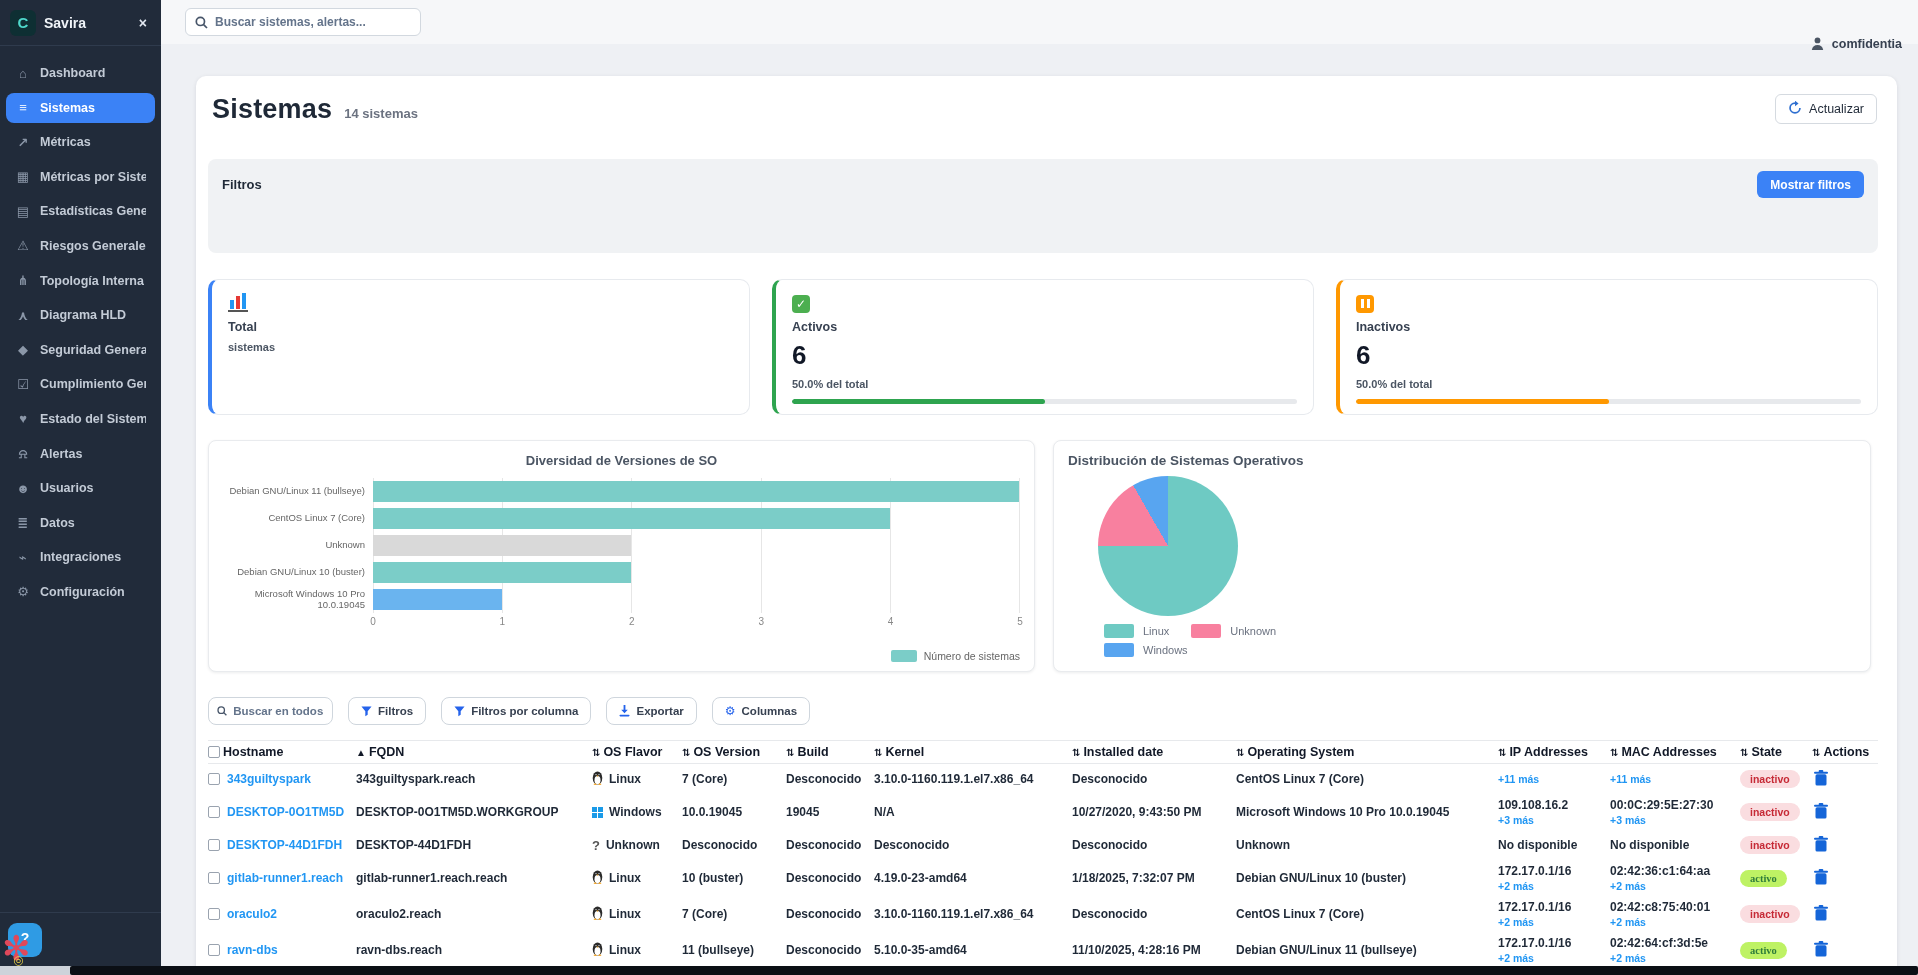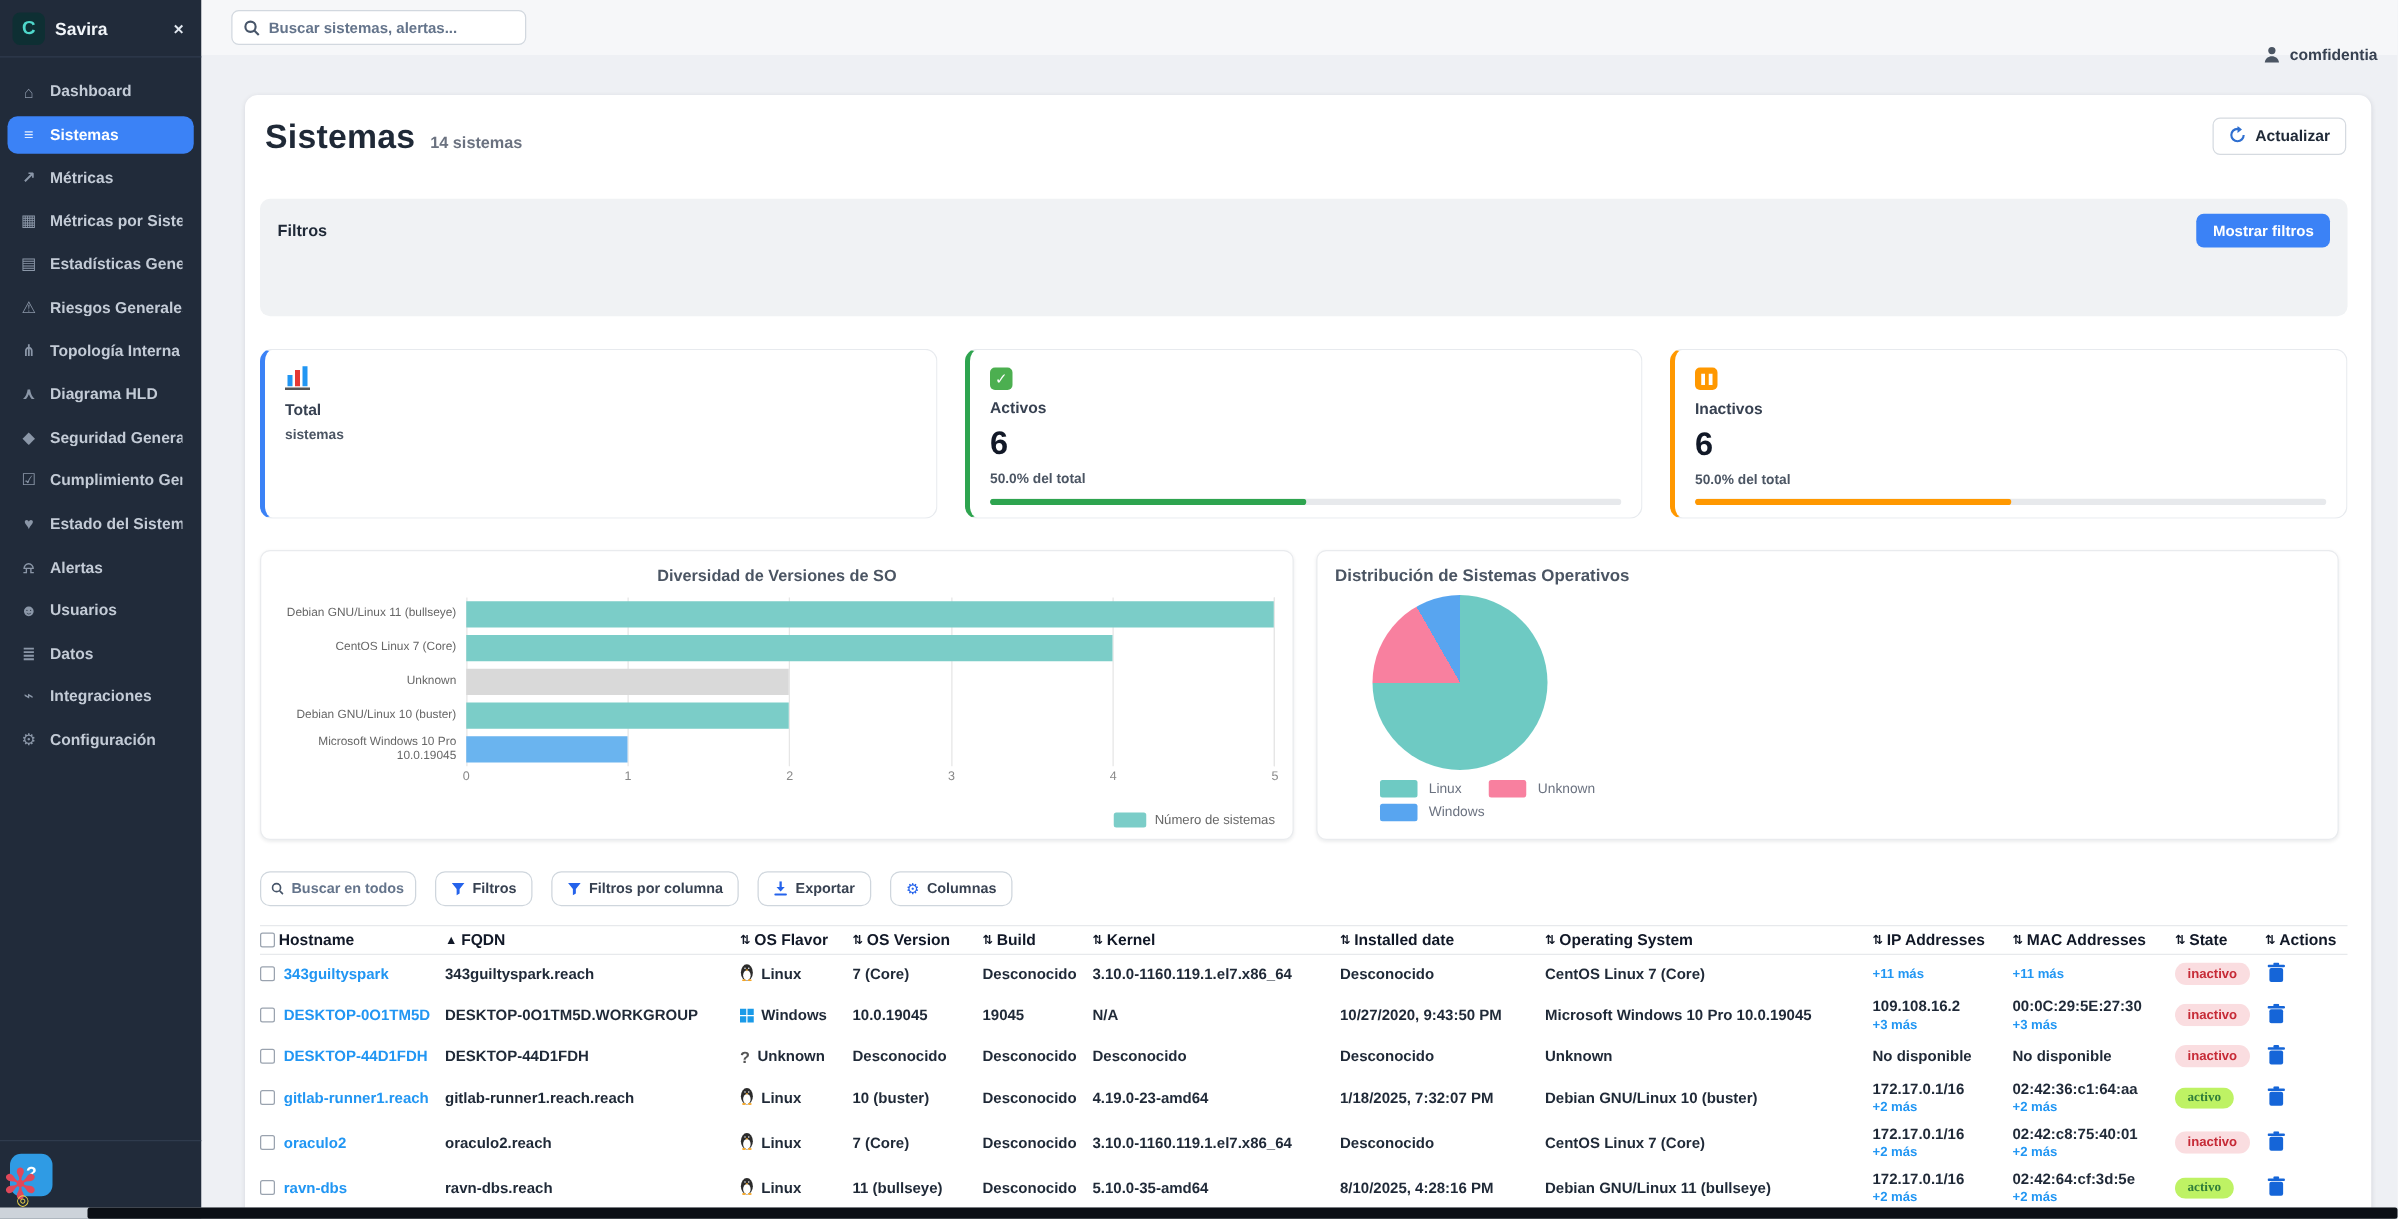"Actualizar" .refresh-btn { font-weight: bold -> normal }
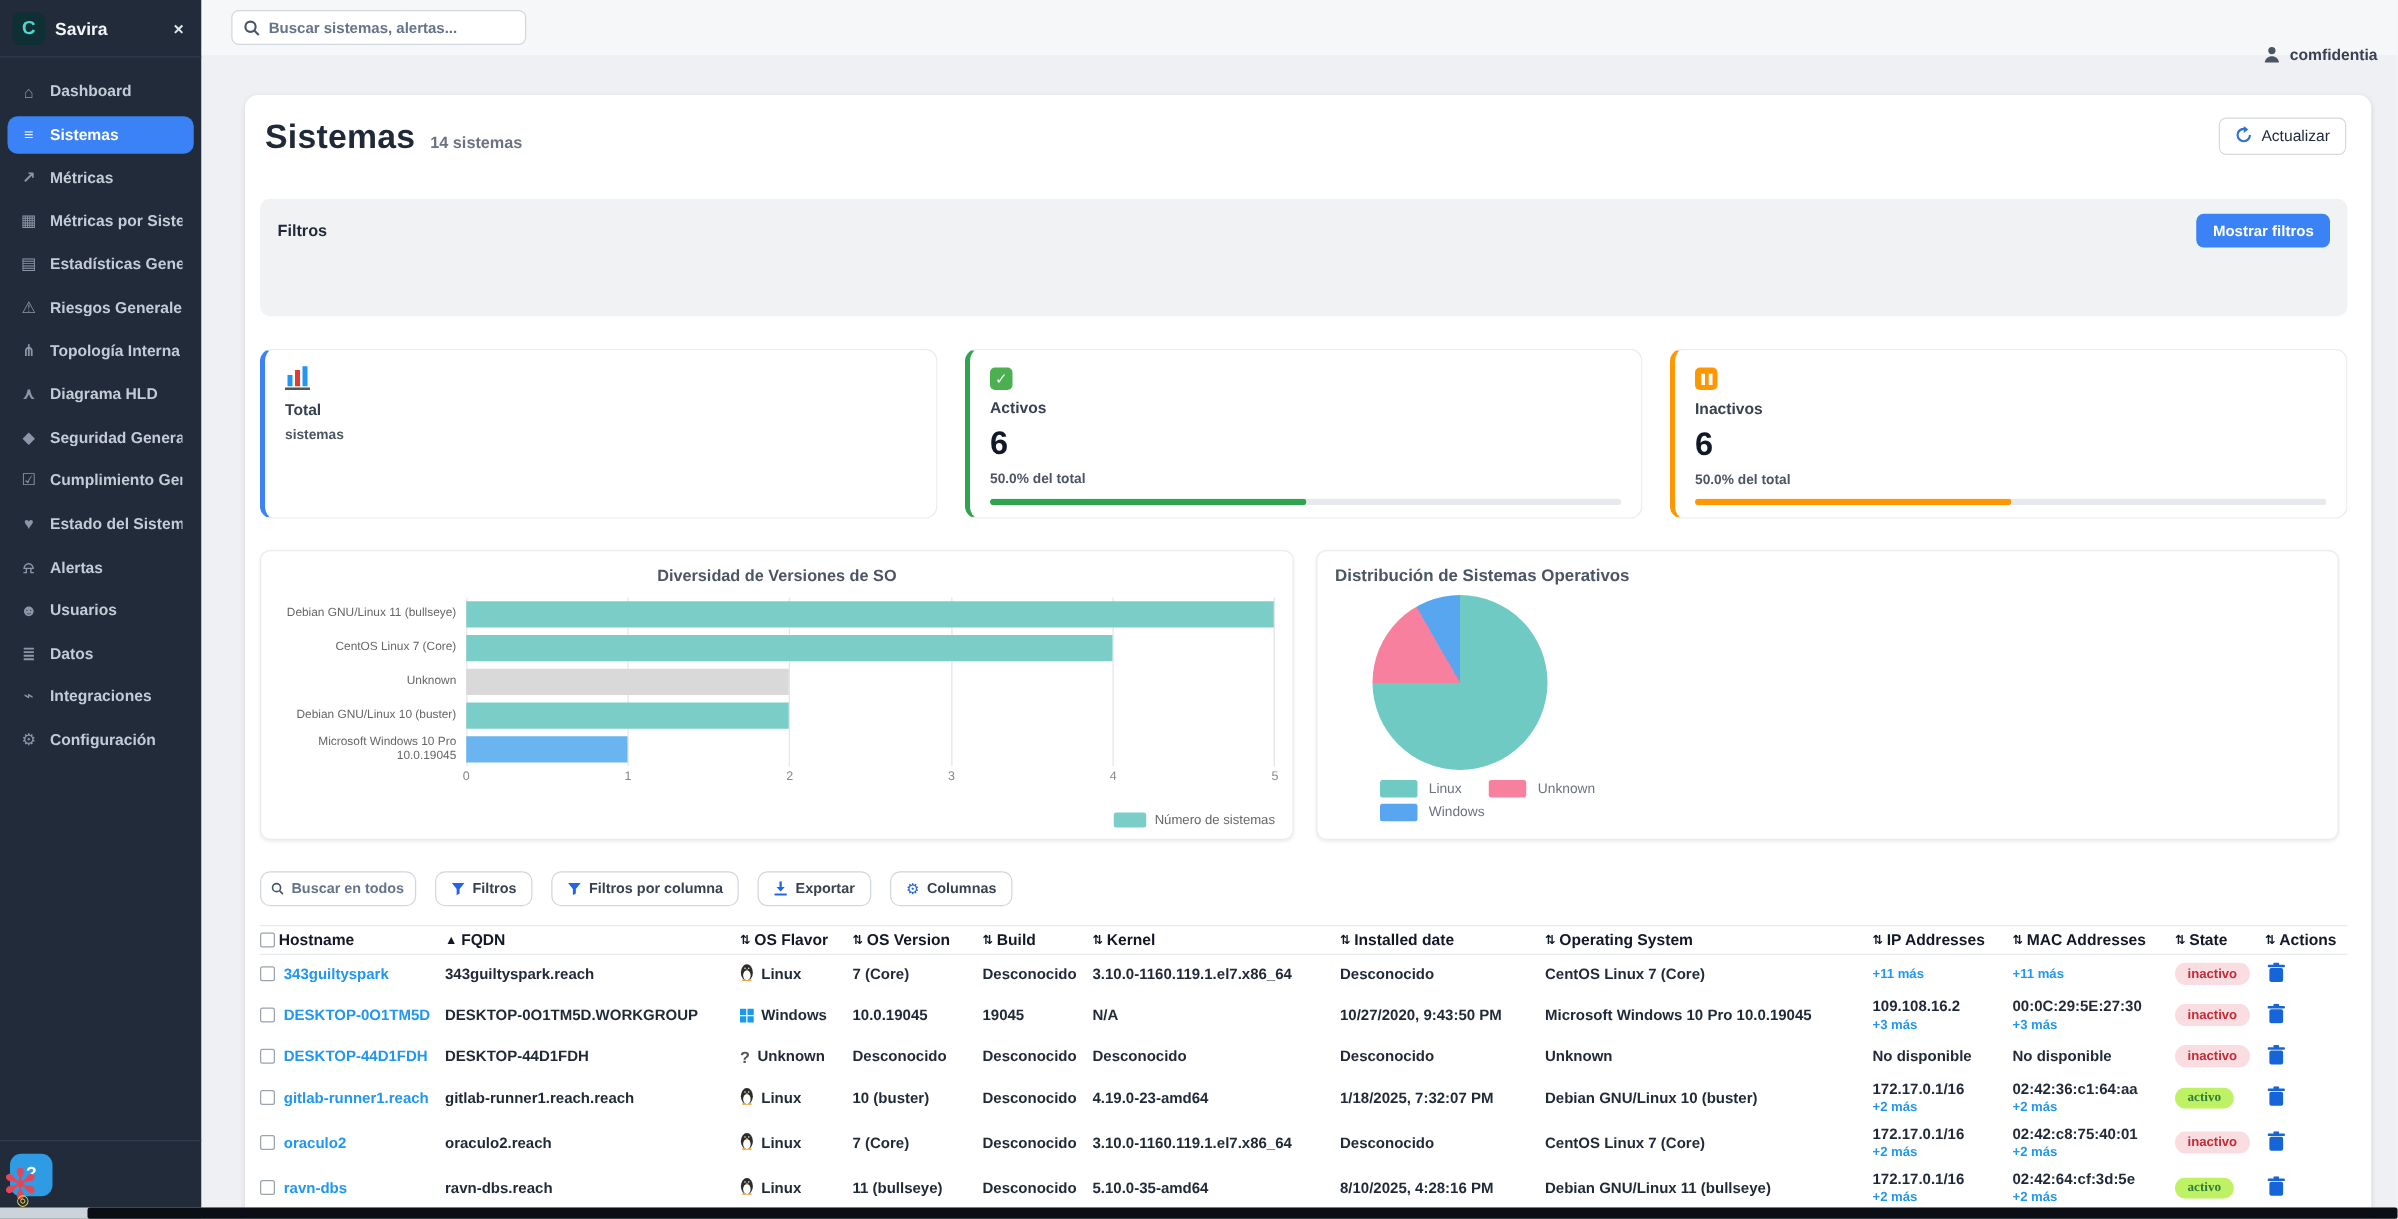"8/10/2025, 4:28:16 PM" div.cell { text: 8/10/2025 -> 11/10/2025 }
